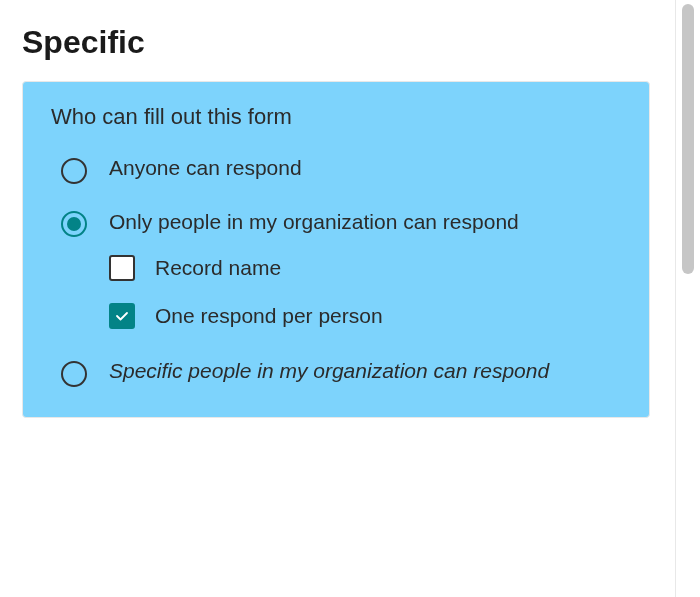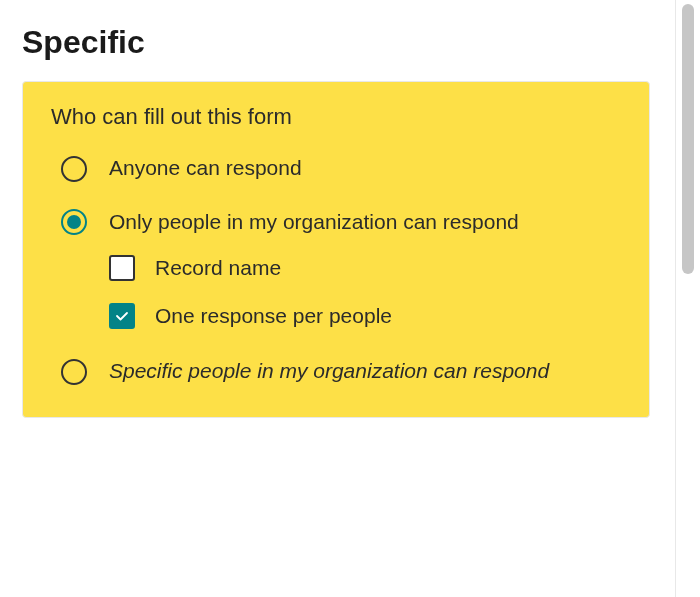"Who can fill out this" .panel { background: #fde047 -> #7dd3fc }
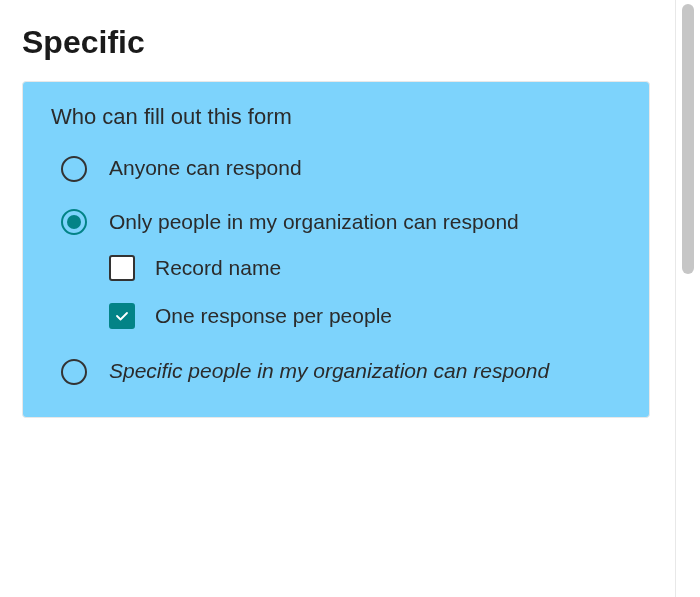"Anyone can respond" .radio-option { align-items: center -> flex-end }
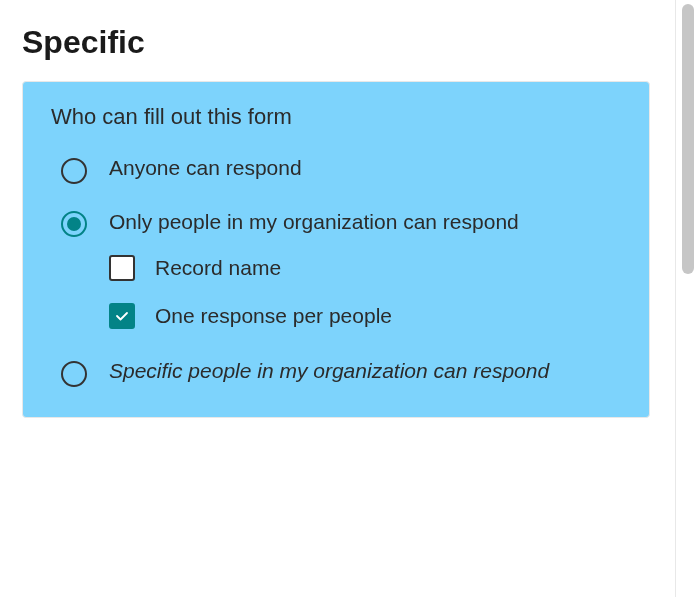"One response per people" div.checkbox-label { text: response per people -> respond per person }
